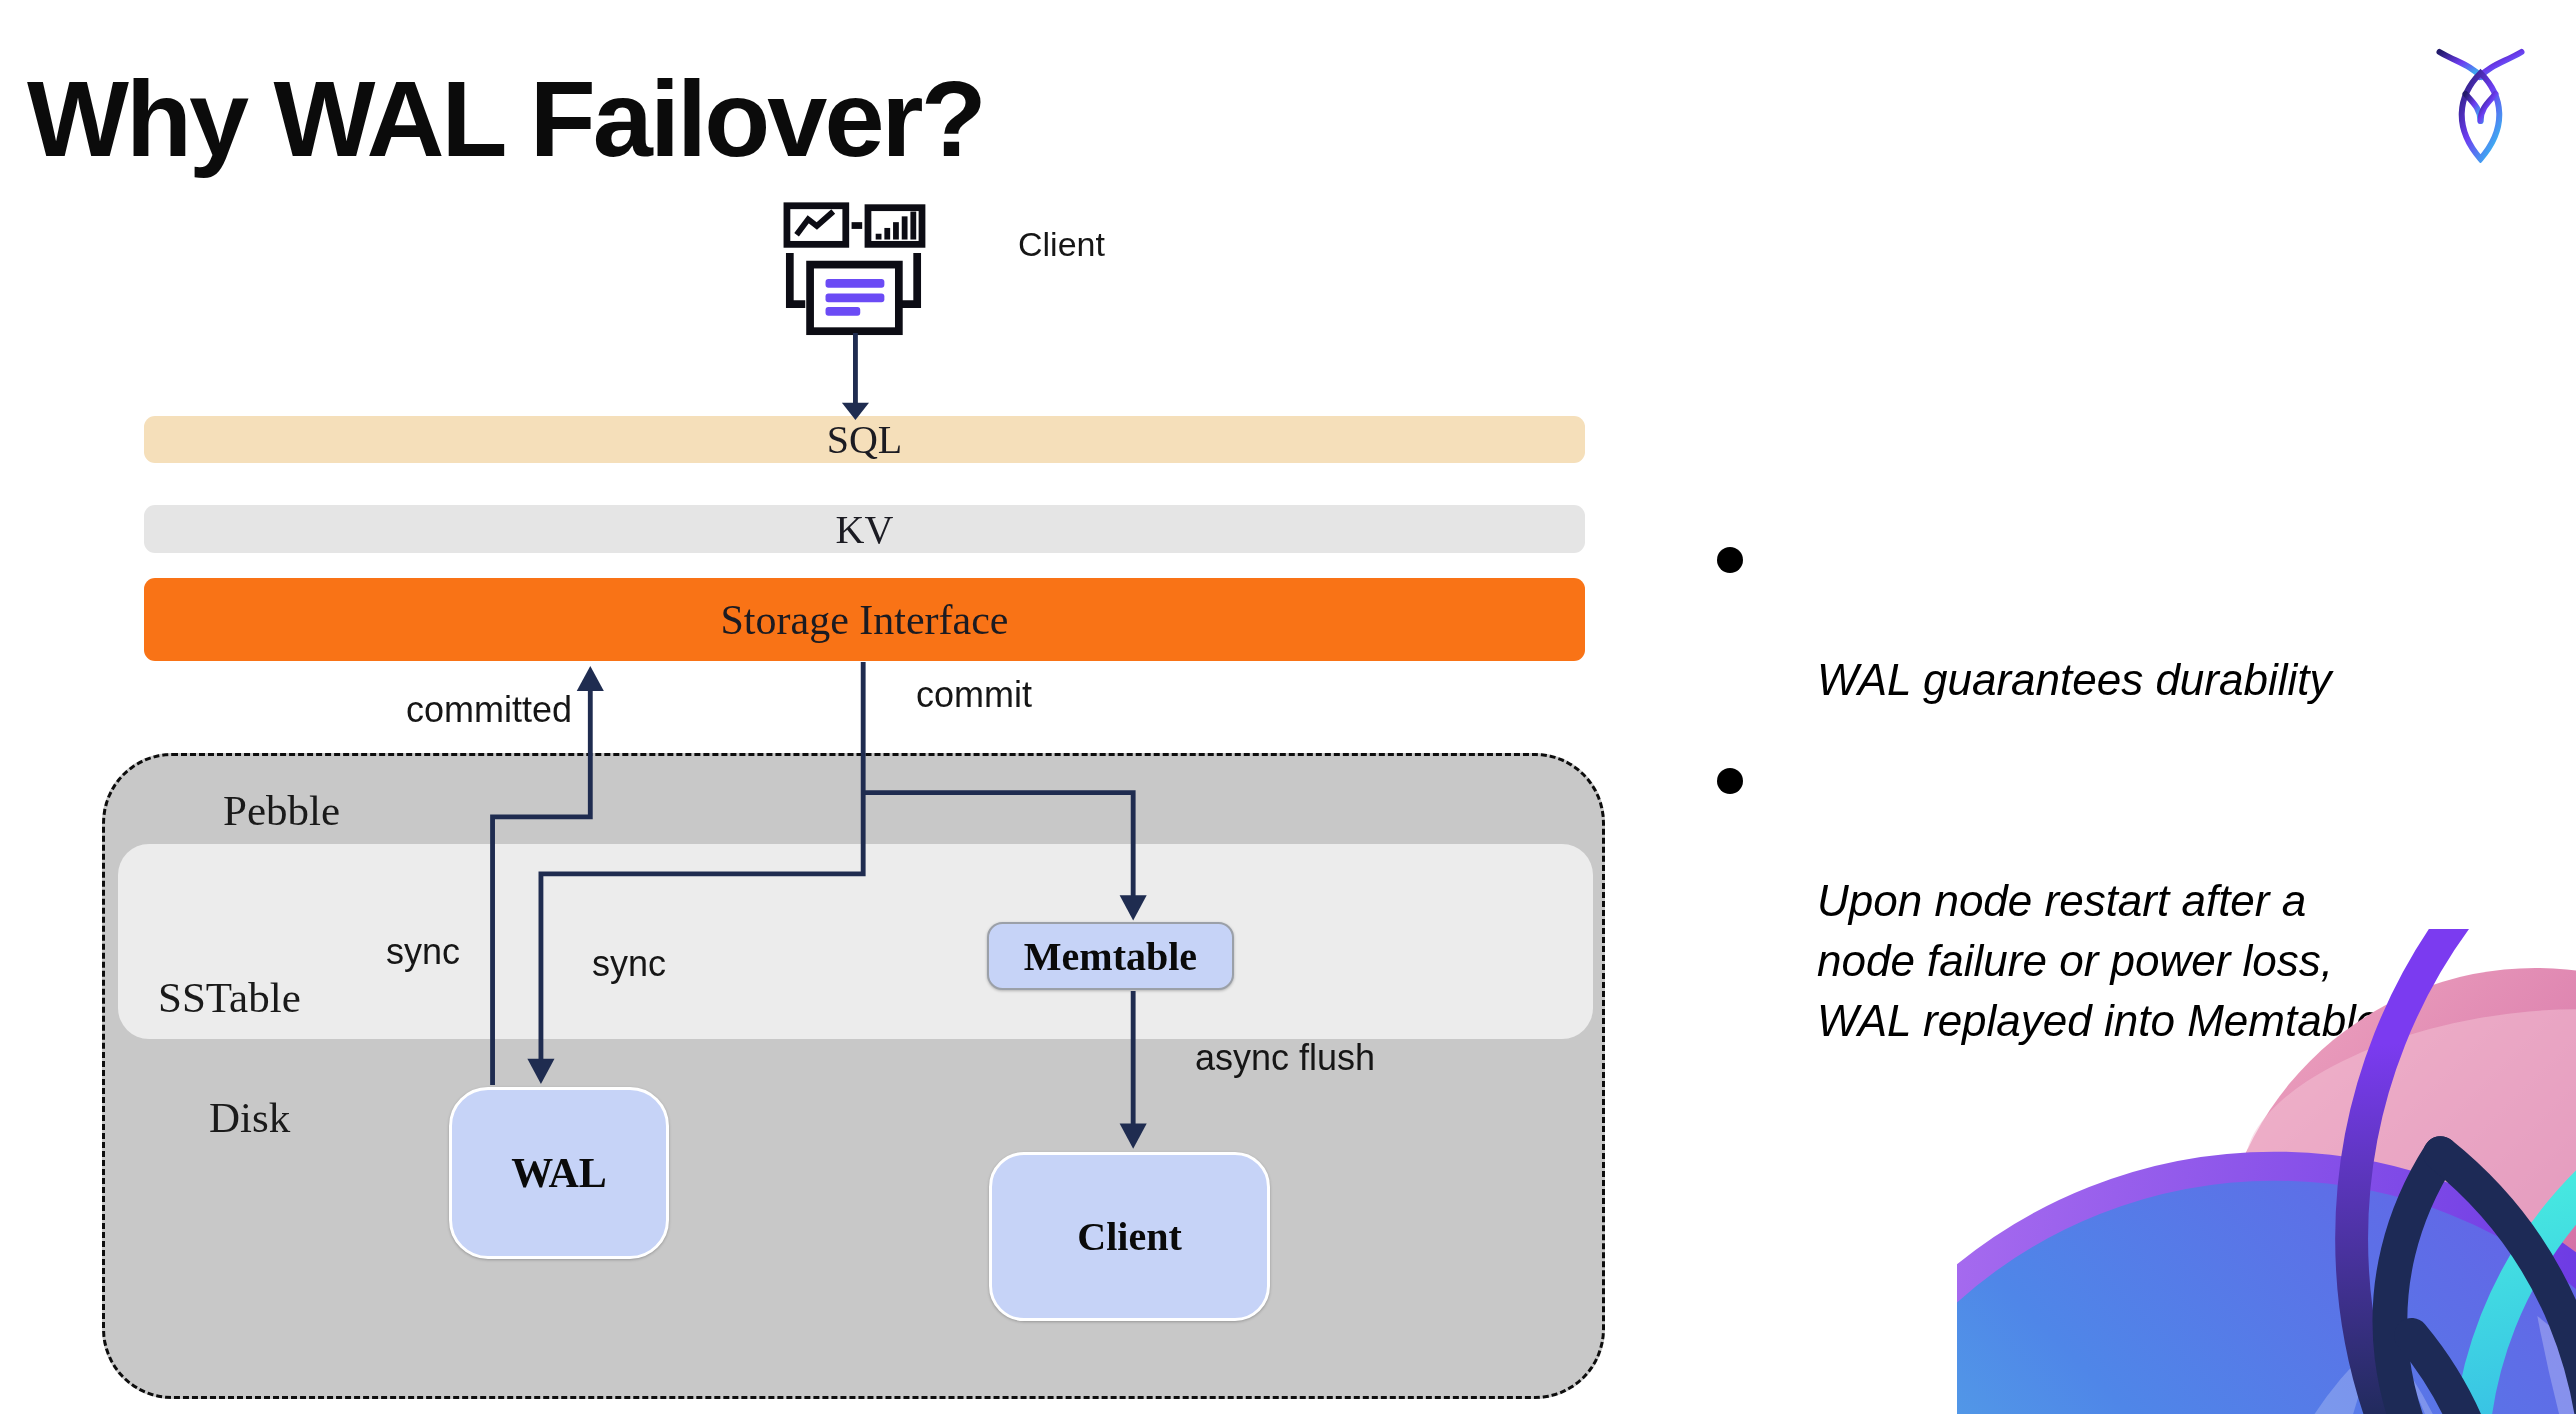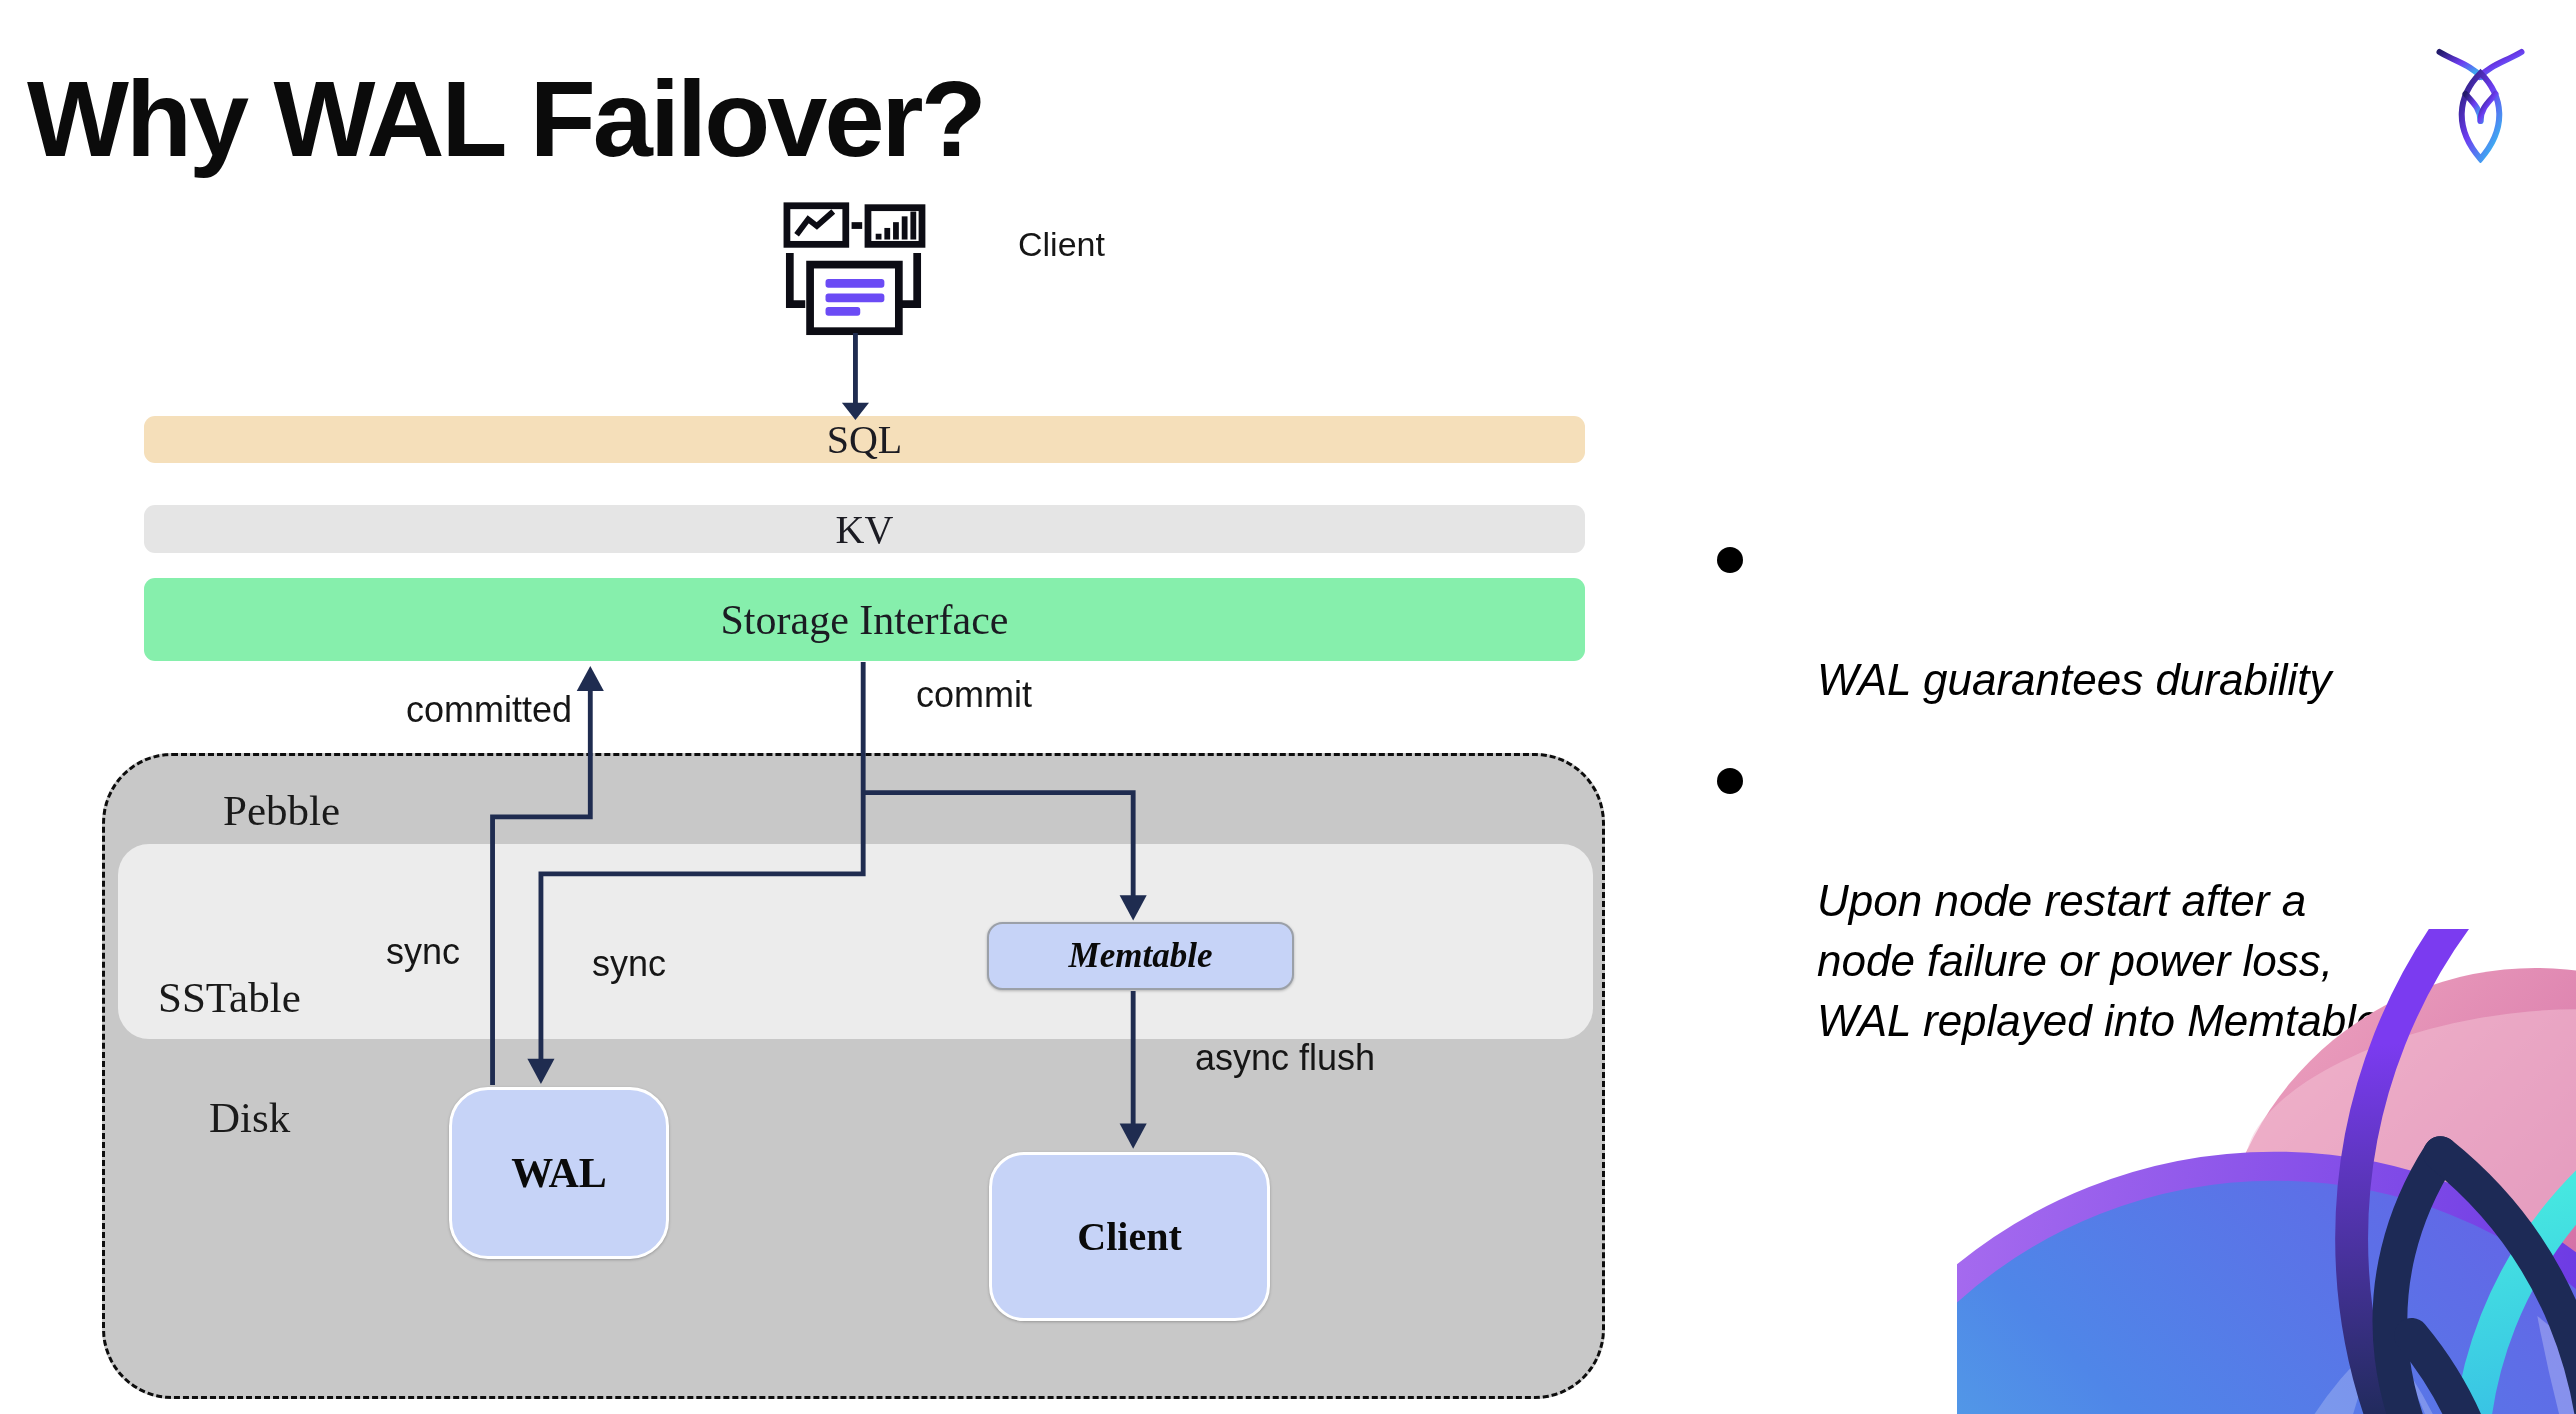"Storage Interface" .bar-storage { background: #86efac -> #f97316 }
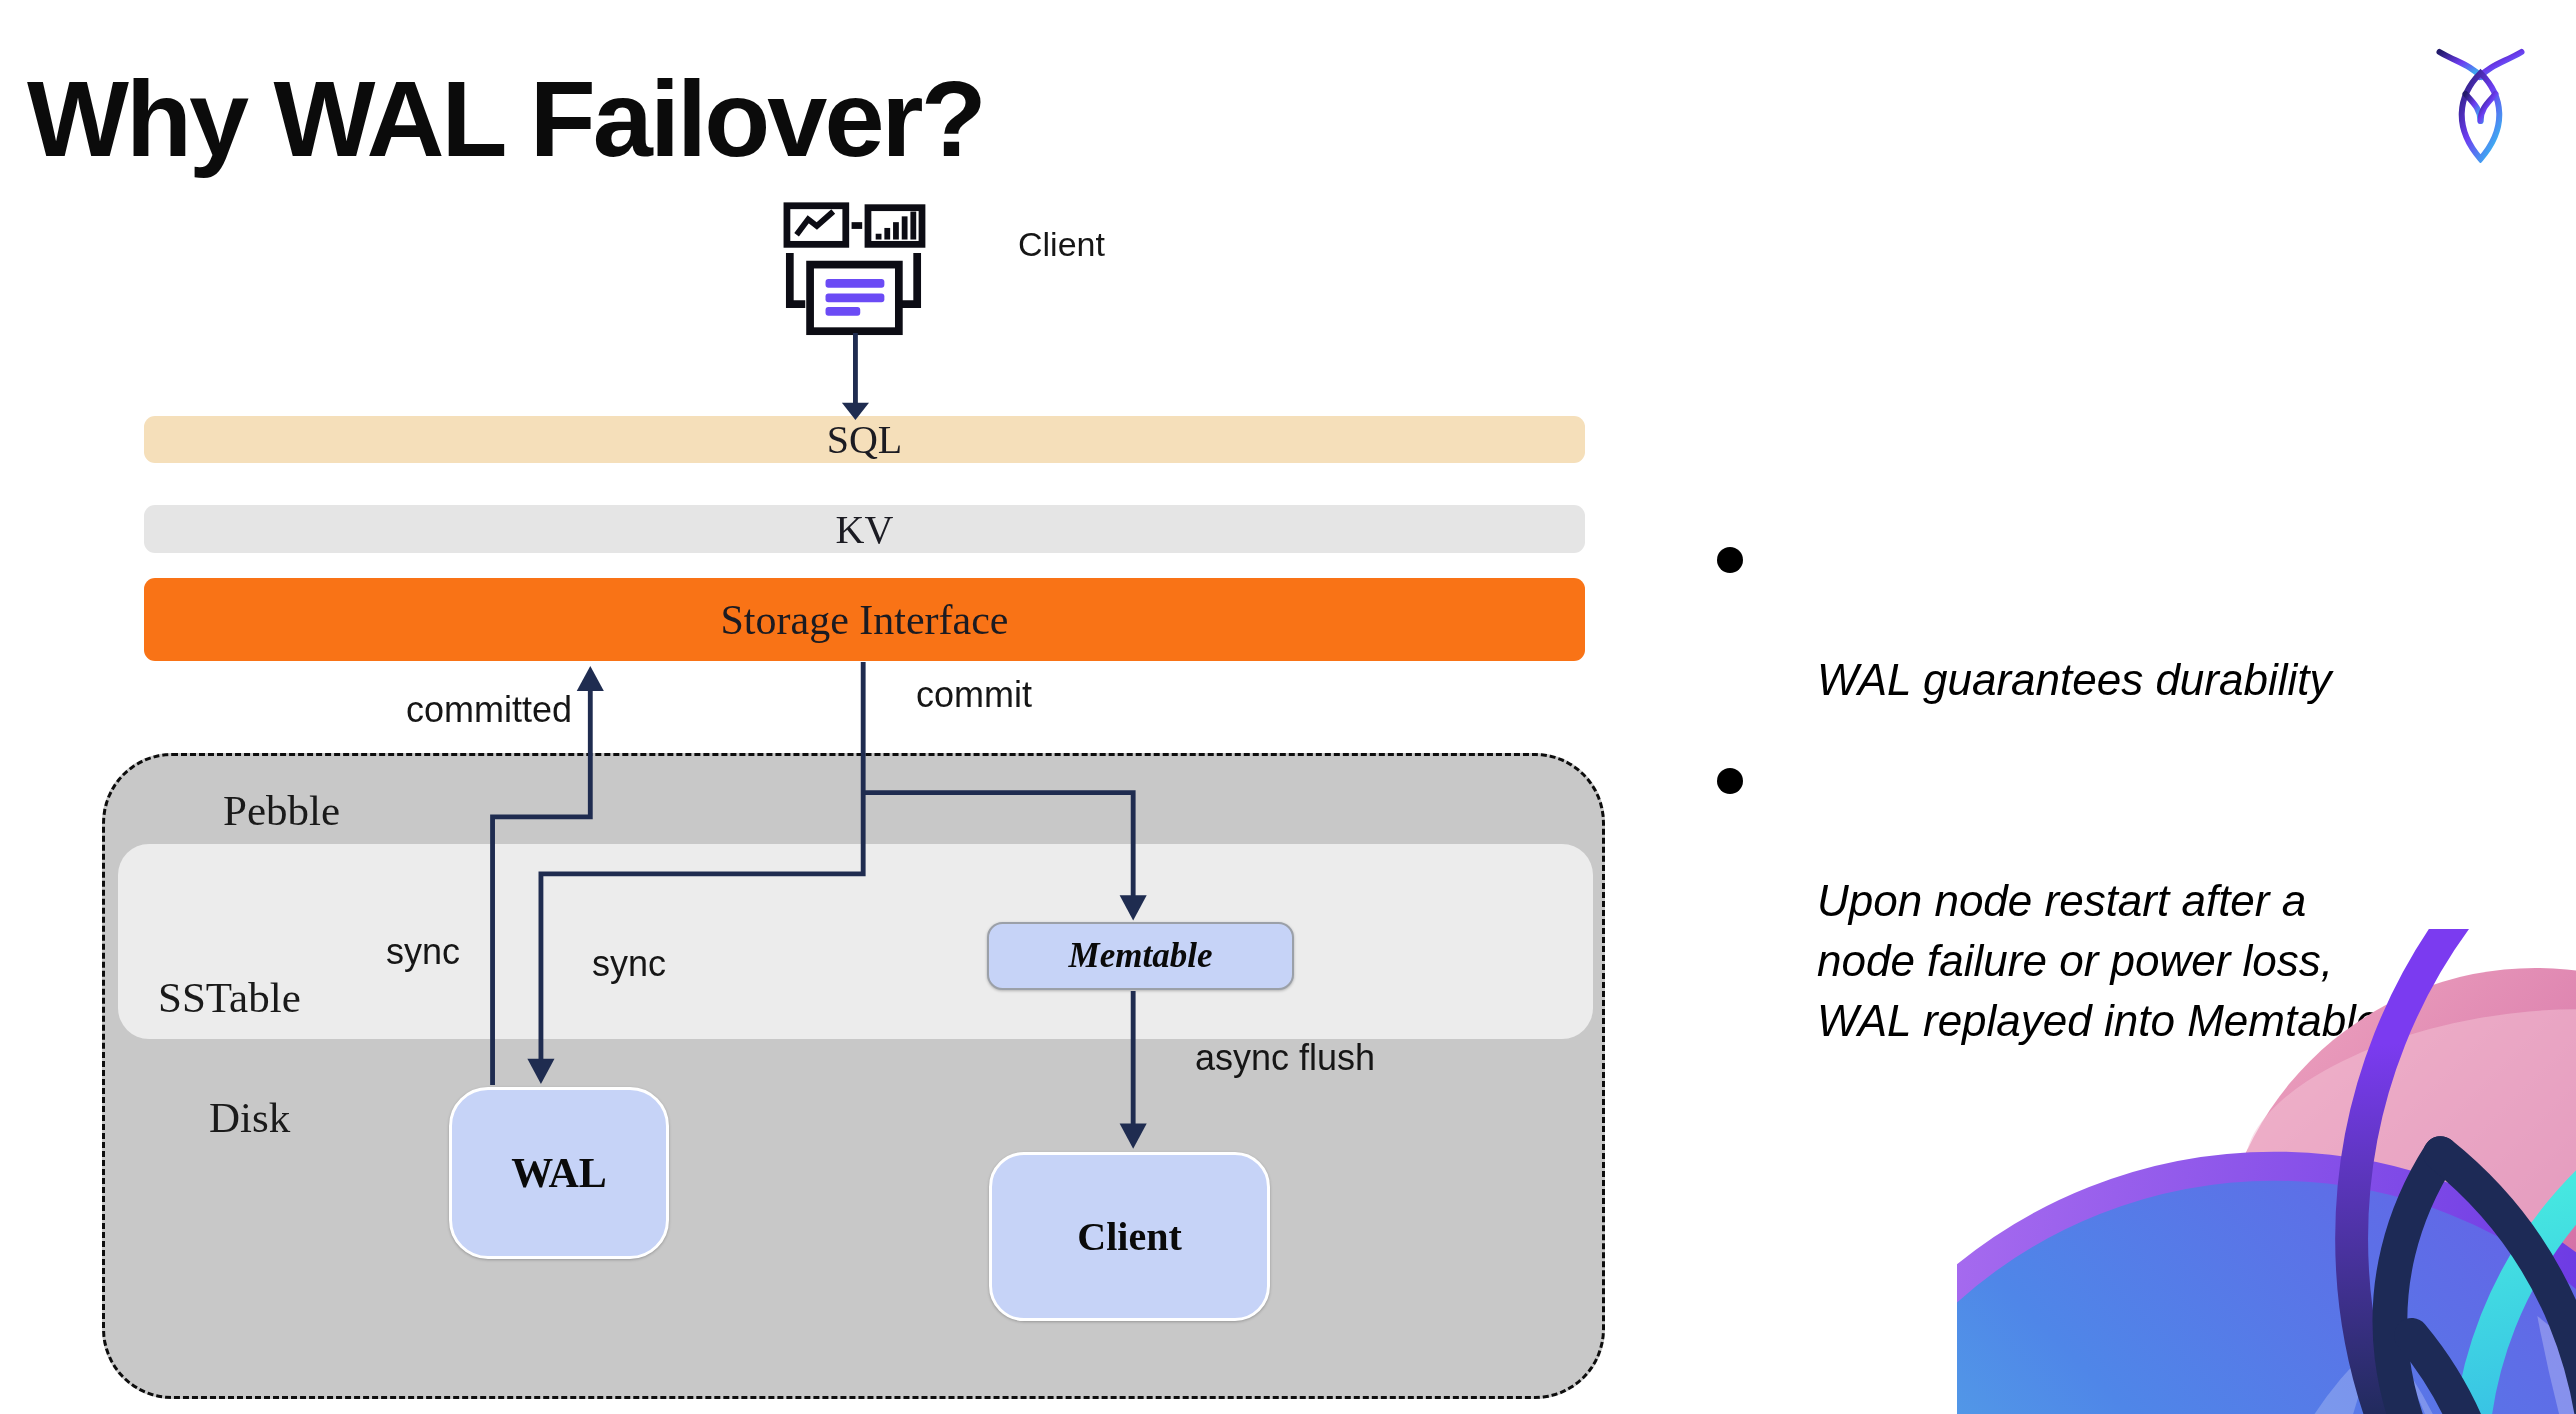"Memtable" .node-memtable { font-size: 35px -> 40px; font-style: italic -> none; width: 307px -> 247px }
